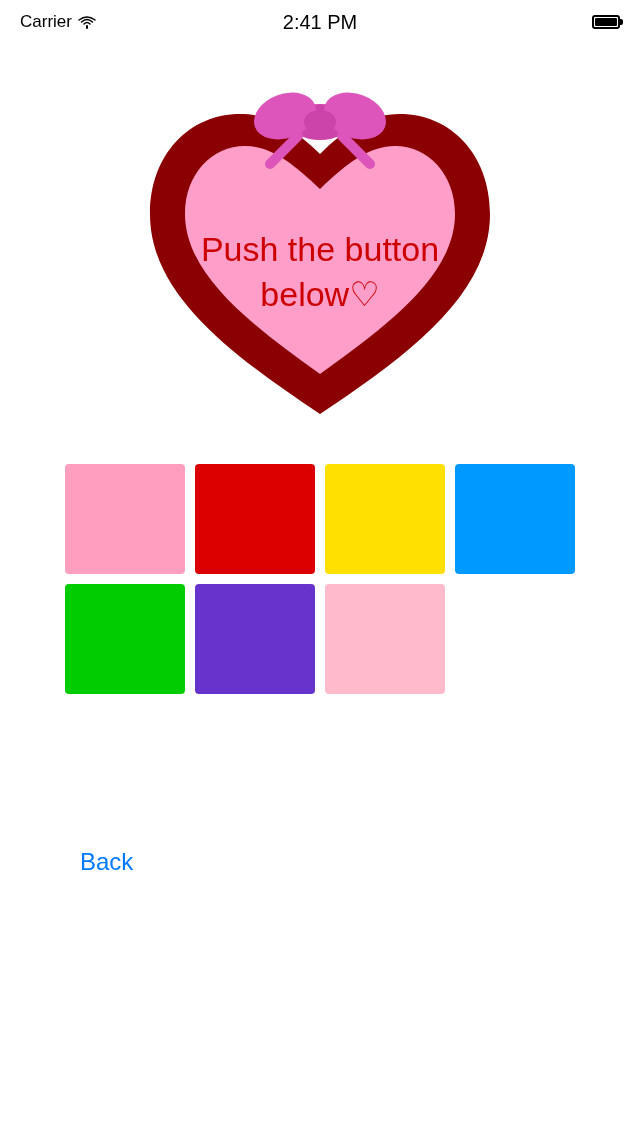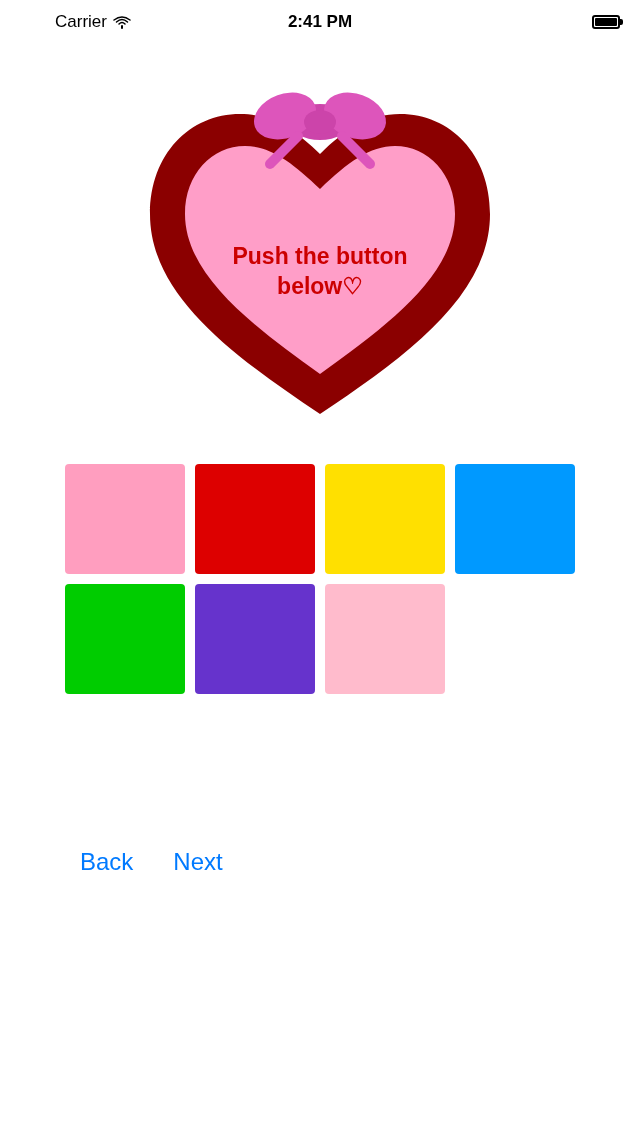"Carrier" .status-carrier { margin-left: 35px -> none }
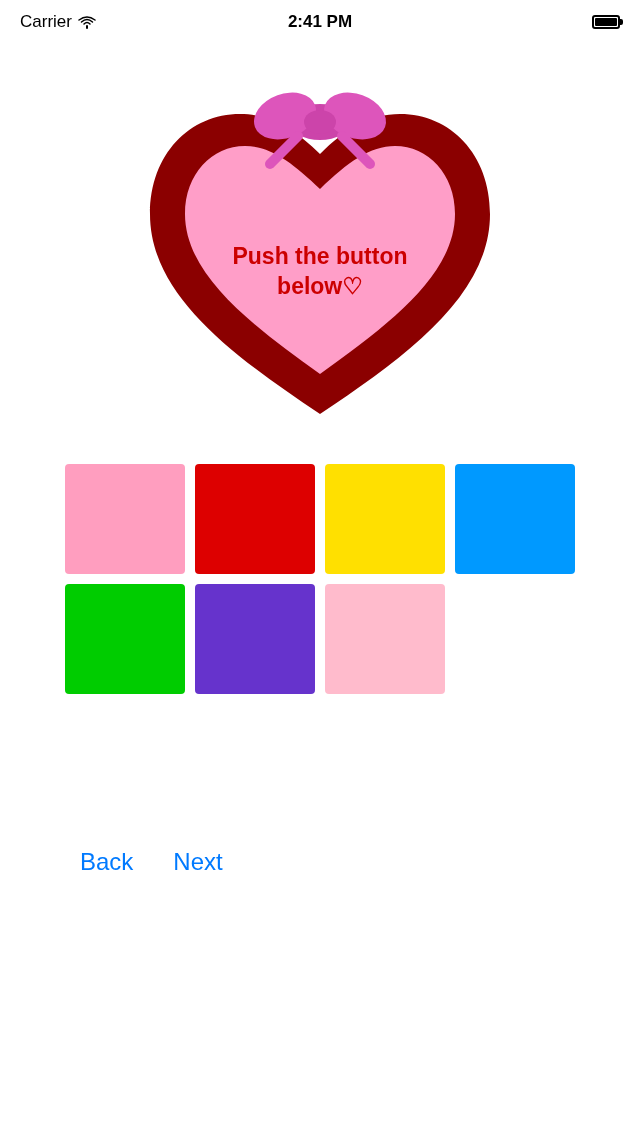"2:41 PM" .status-time { font-size: 17px -> 20px; font-weight: 700 -> 400 }
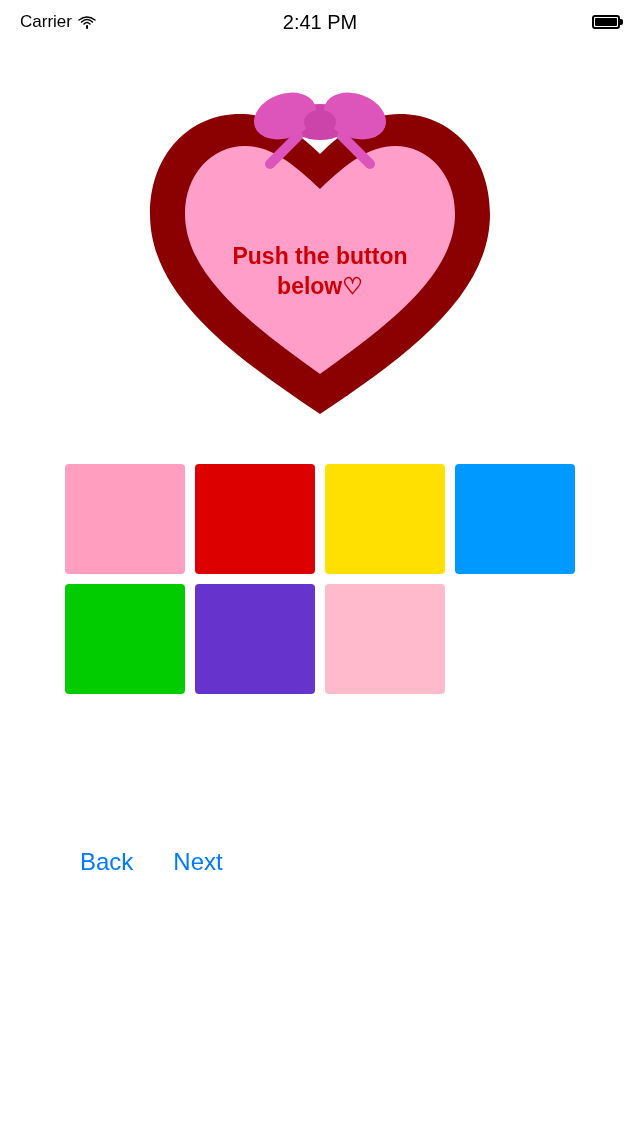"Push the button" .heart-text { font-size: 23px -> 34px; font-weight: 700 -> 400 }
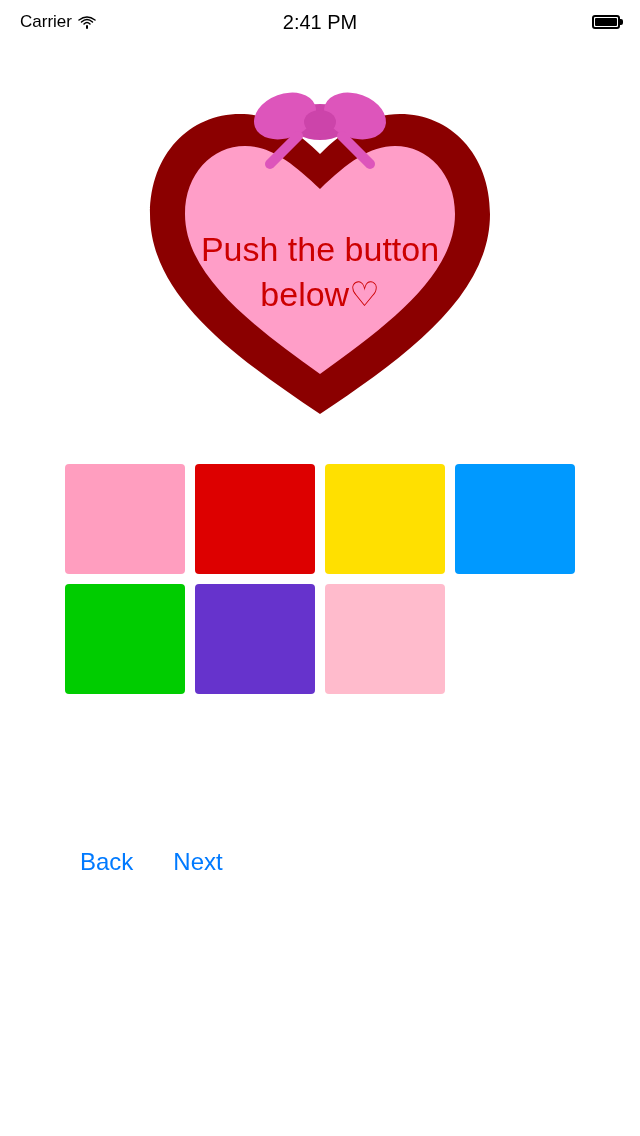"Next" button.nav-btn { html: <button>Next</button> -> none }
